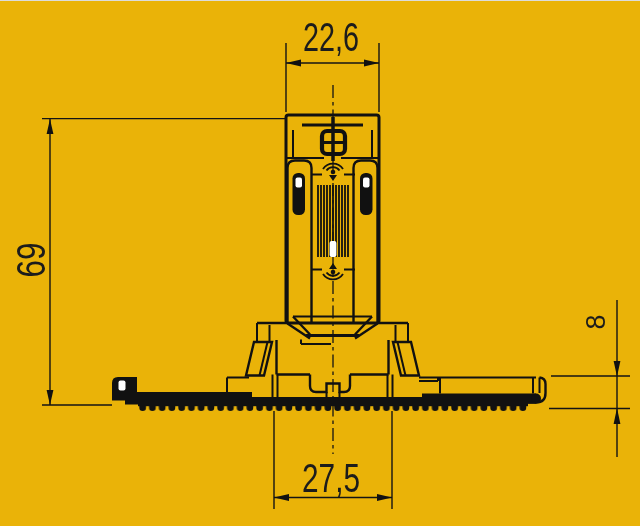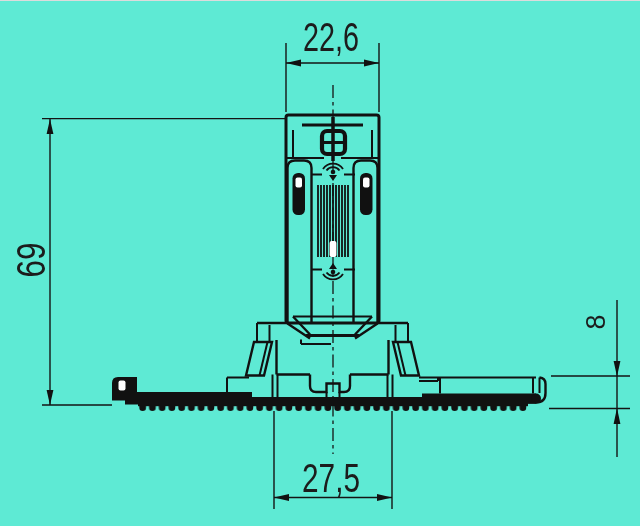"22,6" .stage { background: #5eead4 -> #eab308 }
